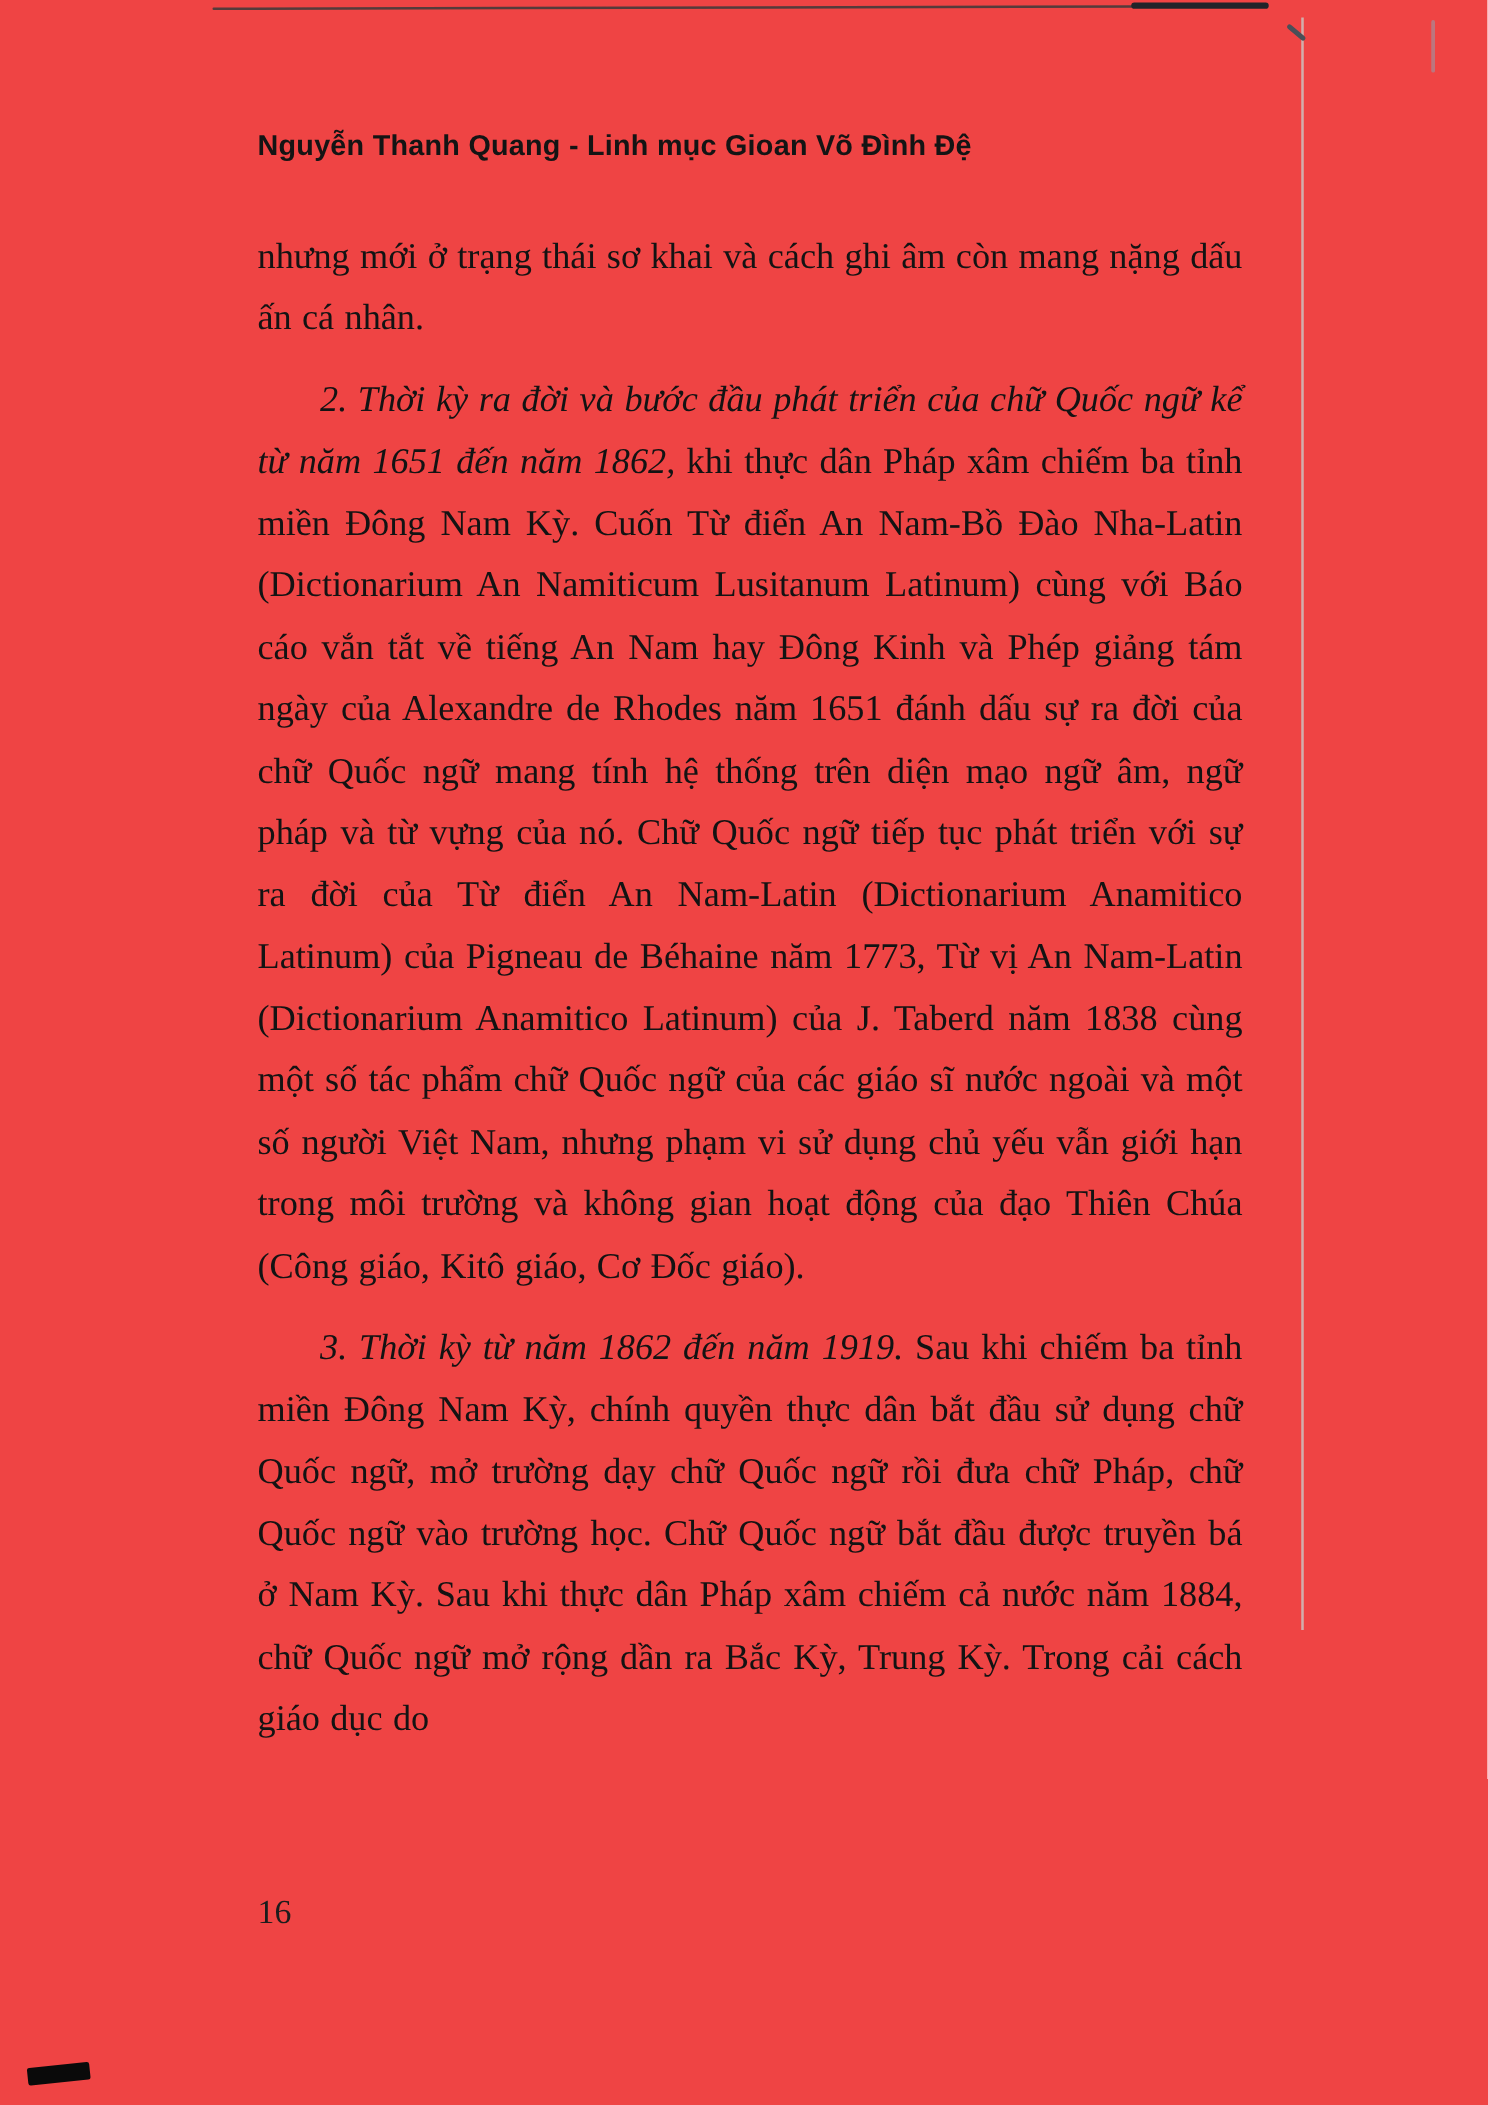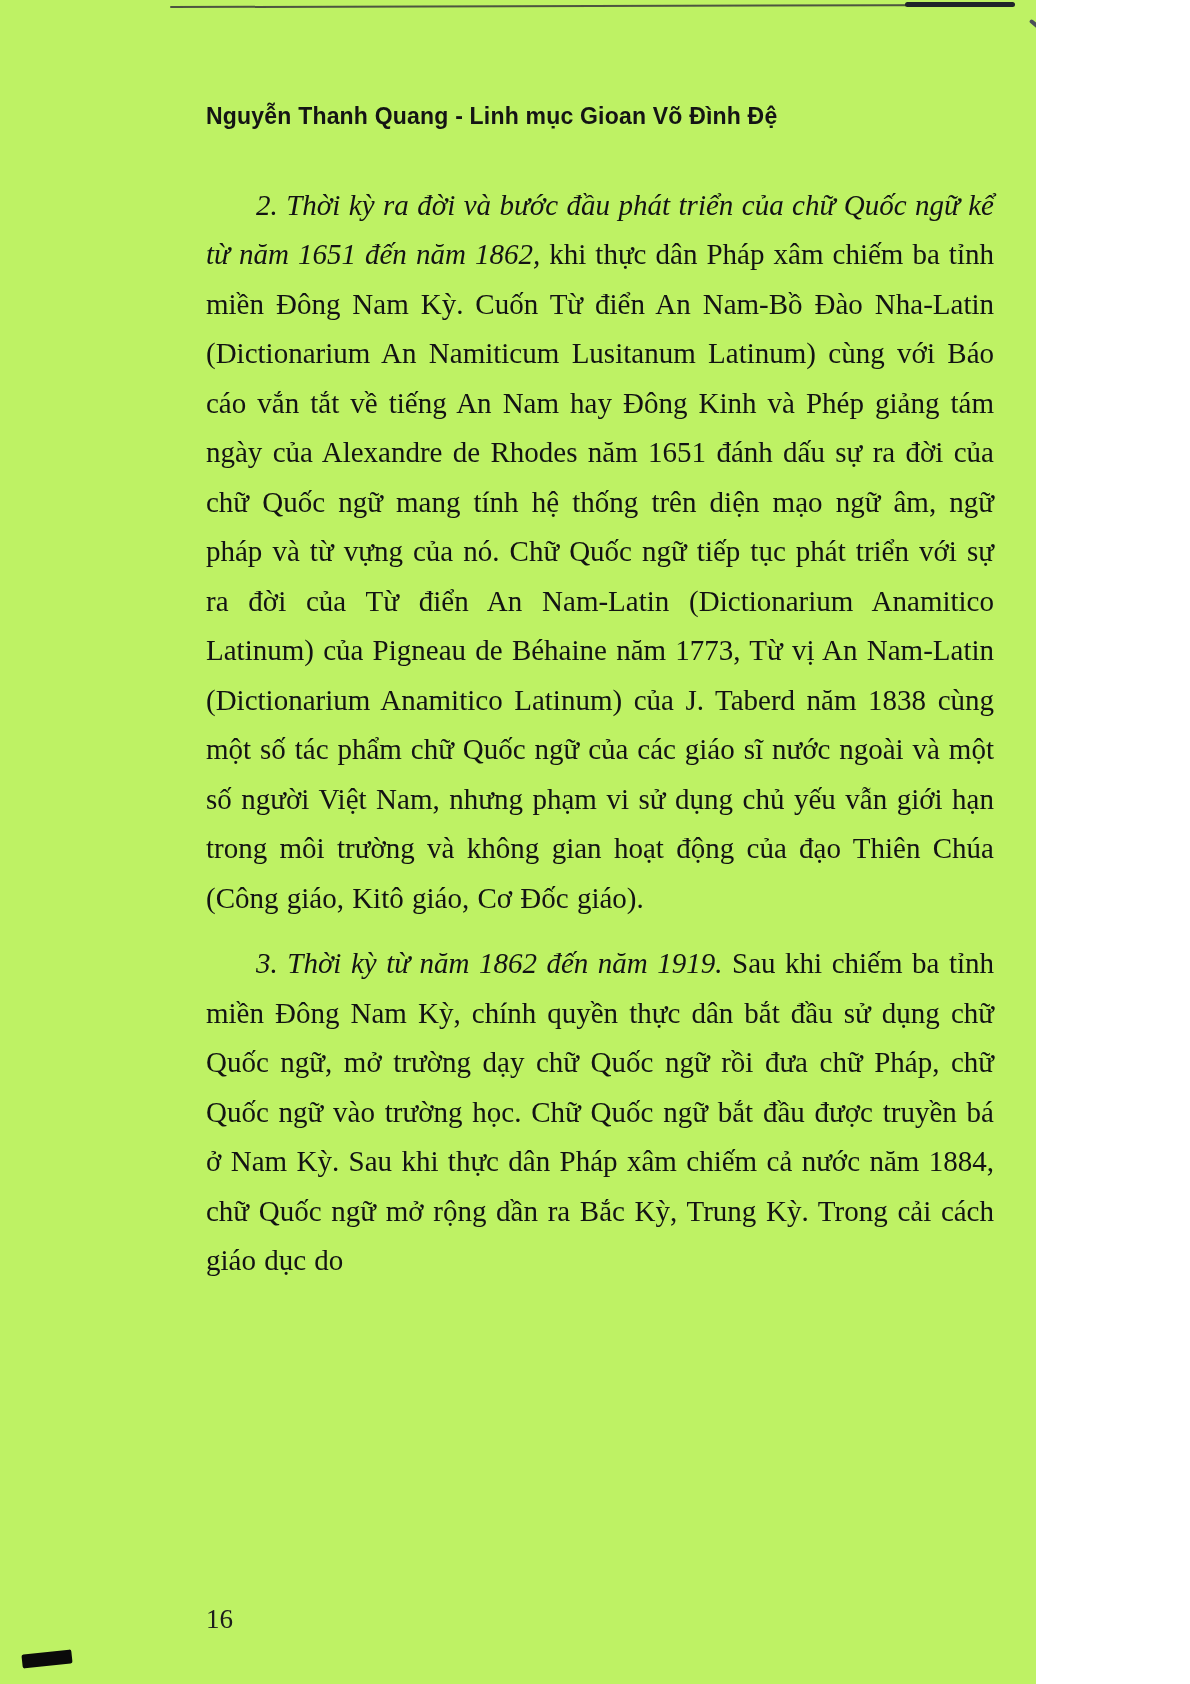"Nguyễn Thanh Quang - Linh" .scan-page { background: #bef264 -> #ef4444; width: 1036px -> 1190px }
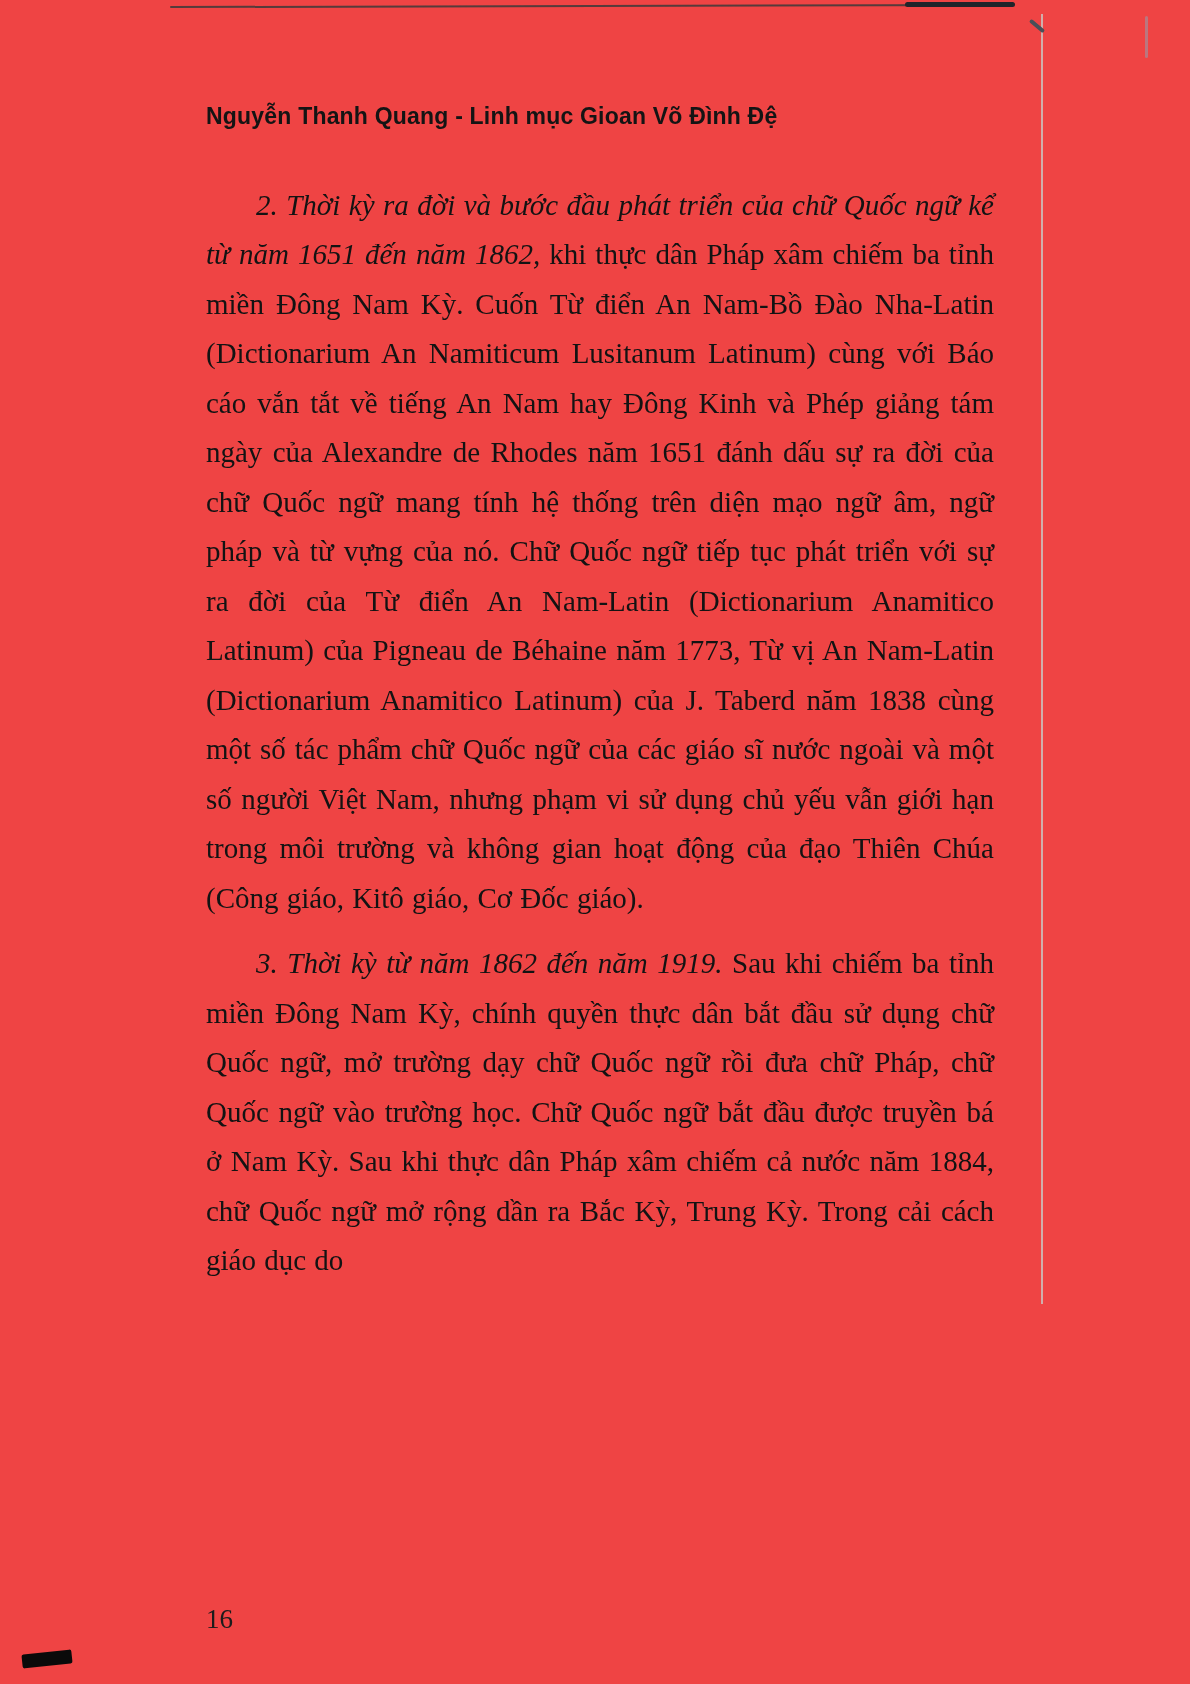"nhưng mới ở trạng thái" p.para { html: none -> <p><span>nhưng mới ở trạng thái sơ khai và cách ghi âm còn mang nặng dấu ấn cá nhân.</span></p> }
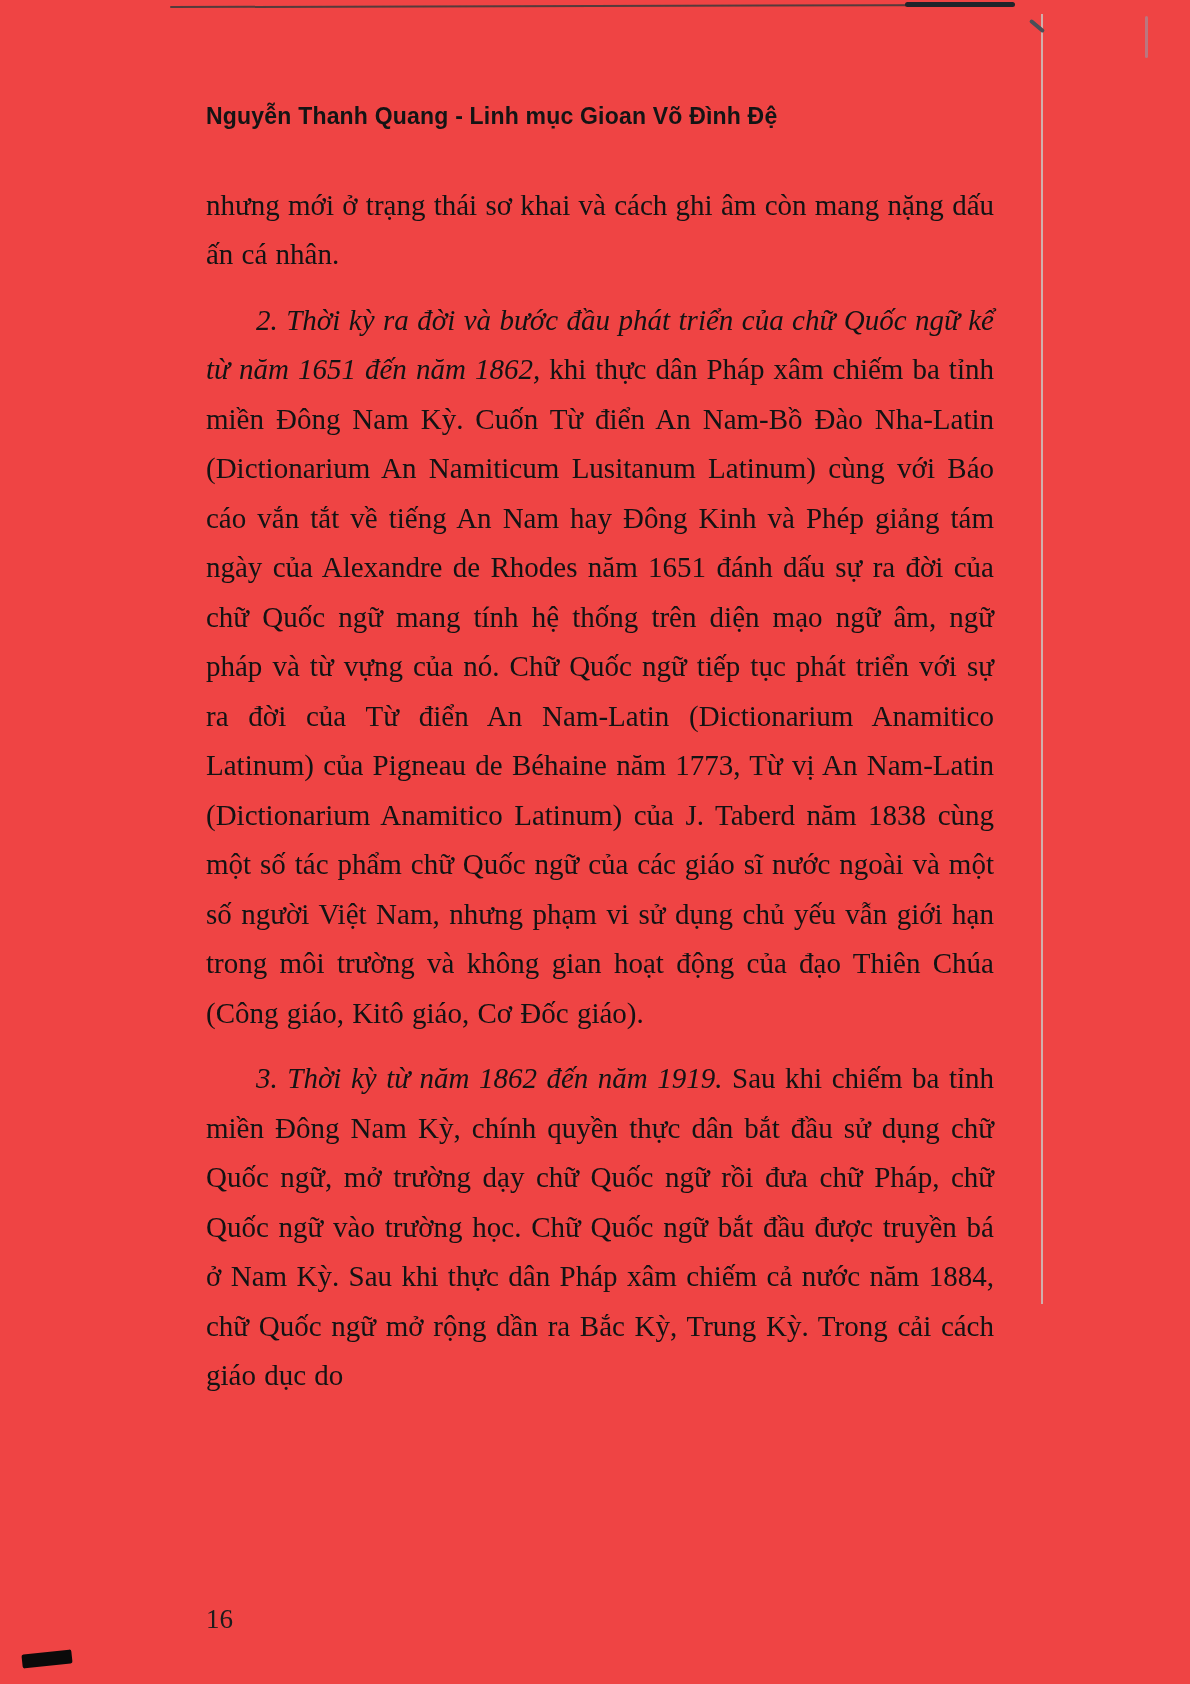"16" .page-number { top: 1604px -> 1514px }
